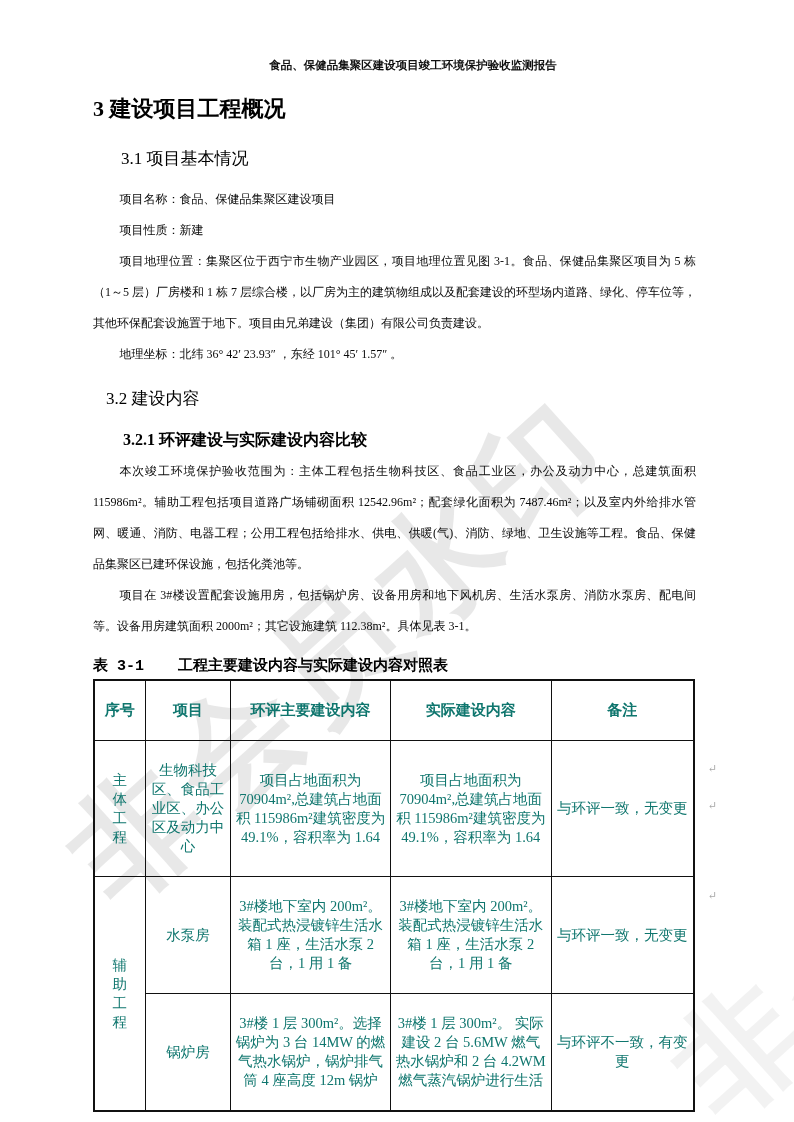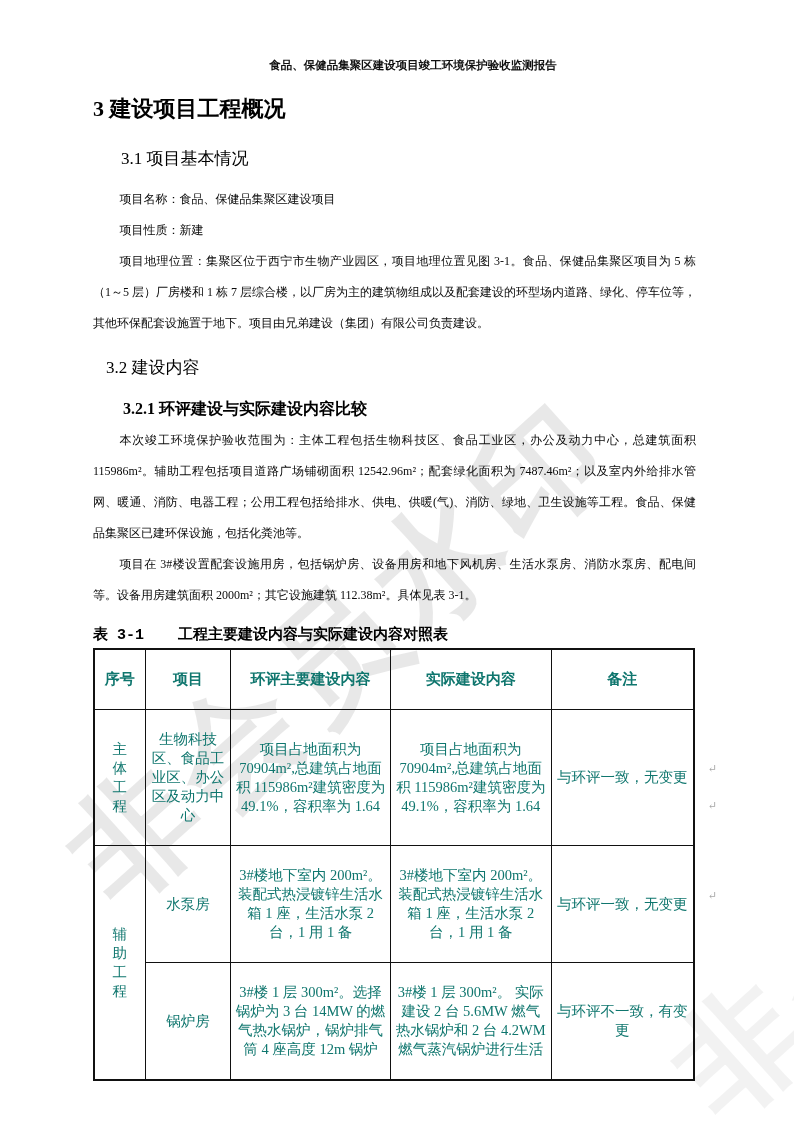"地理坐标：北纬 36° 42′ 23.93″ ，东经" p.para { html: none -> <p>地理坐标：北纬 36° 42′ 23.93″ ，东经 101° 45′ 1.57″ 。</p> }
